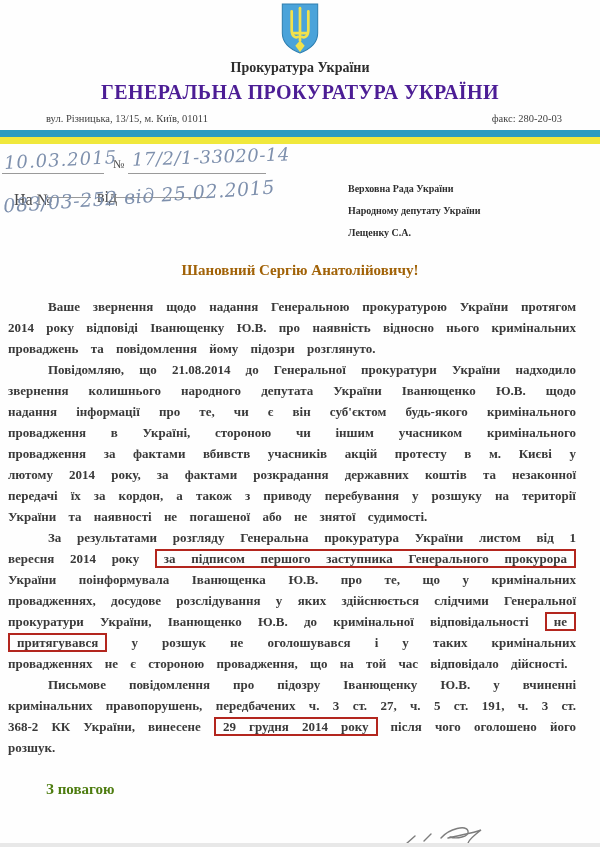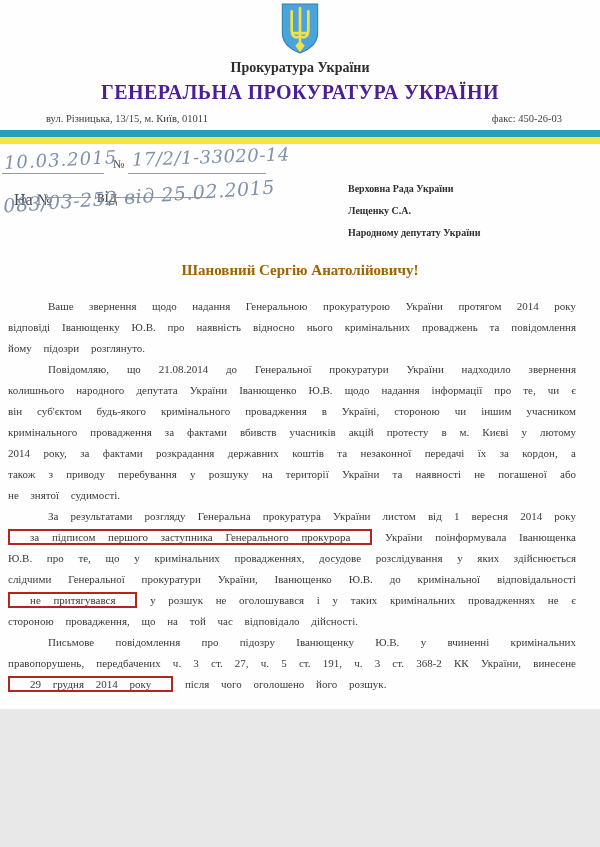"Прокуратура України" .page { height: 709px -> 843px }
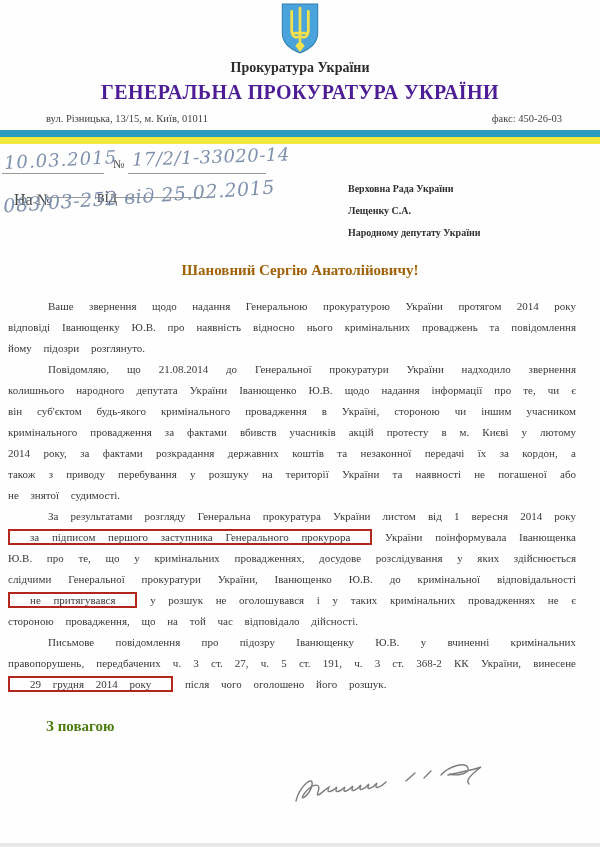"факс: 450-26-03" span { text: 450-26-03 -> 280-20-03 }
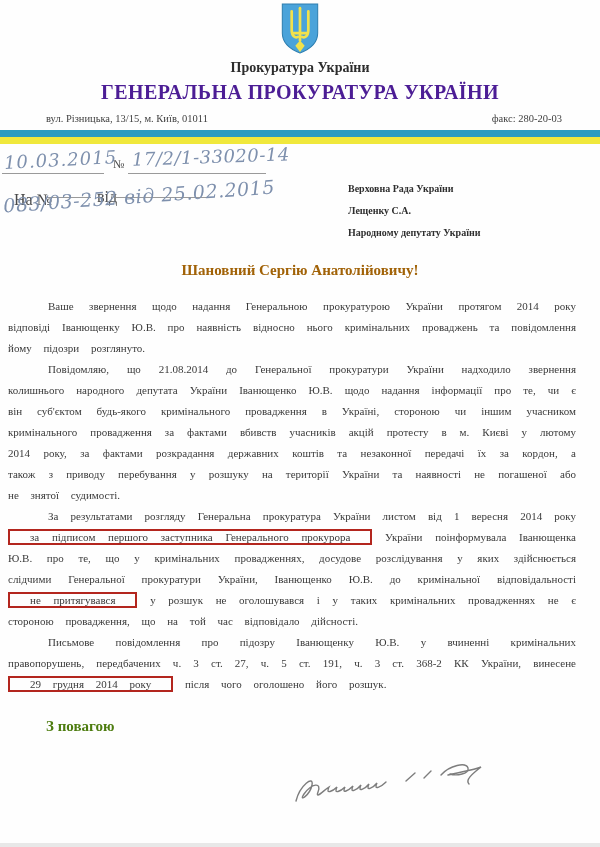"Лещенку С.А." div { order: before "Народному депутату України" -> after "Народному депутату України" }
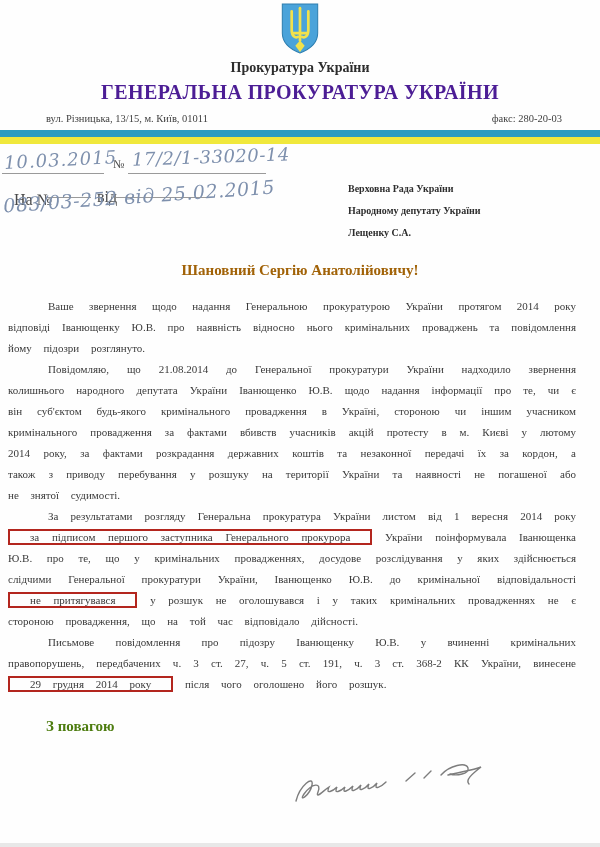"Ваше звернення щодо надання Генеральною" .body-text { font-size: 11px -> 13px; font-weight: none -> bold }
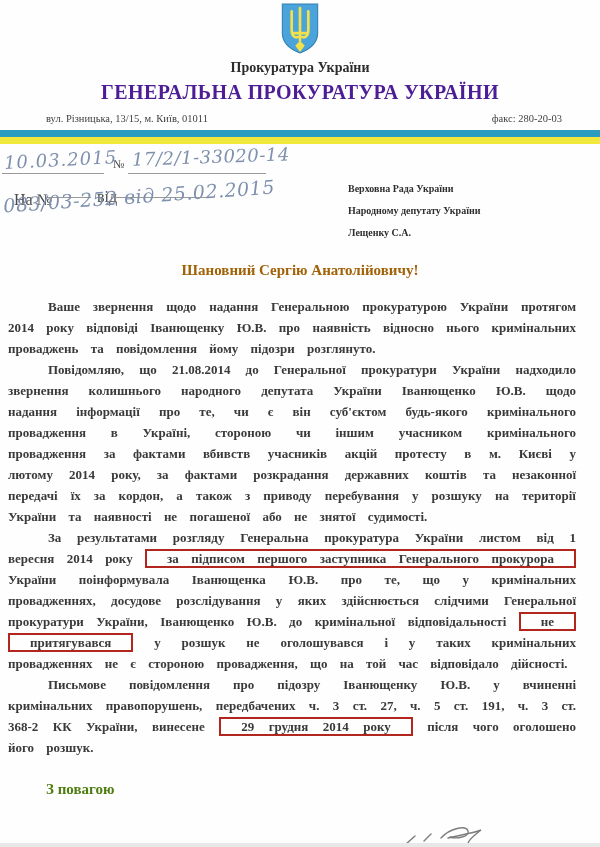"за підписом першого заступника" .hl { padding: 0 20px -> 0 7px }
